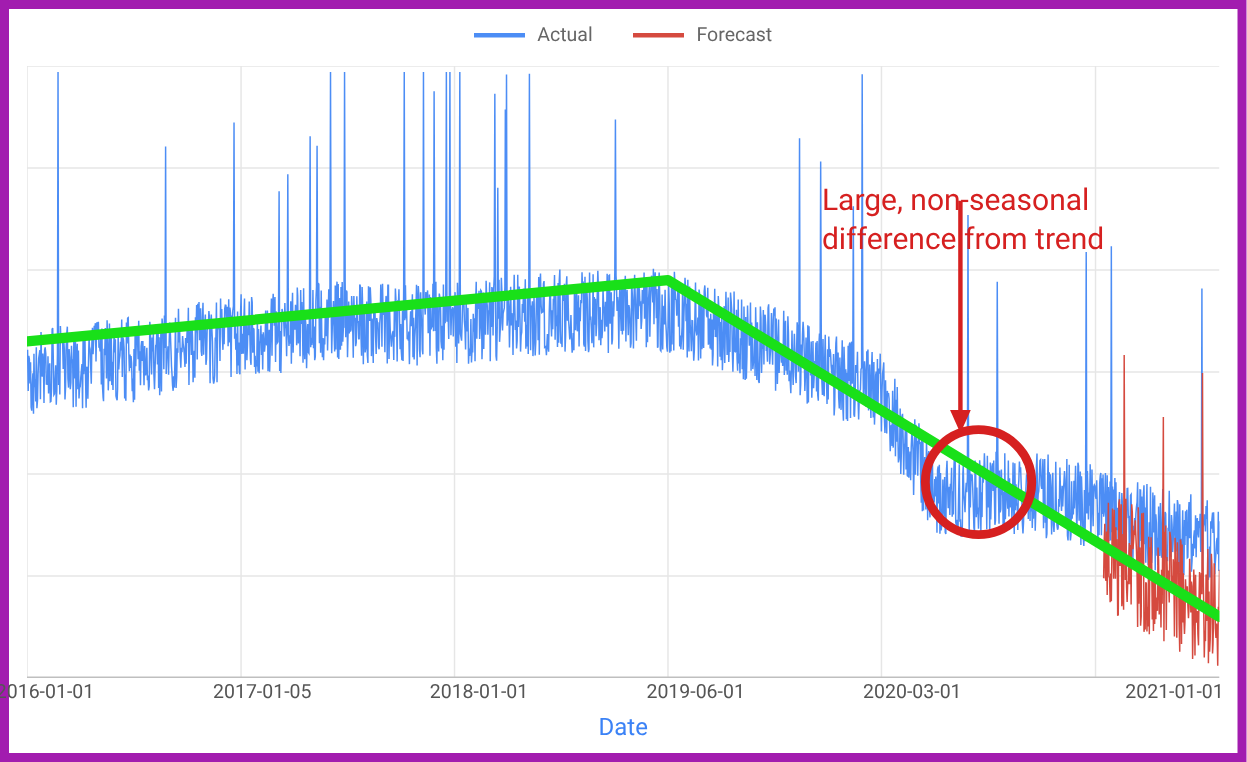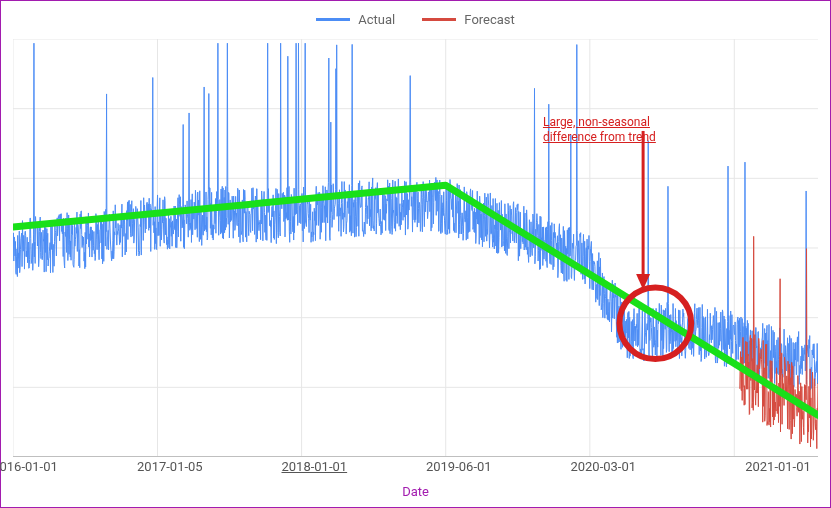"Actual" .frame { border: 1px solid #a21caf -> 6px solid #a21caf }
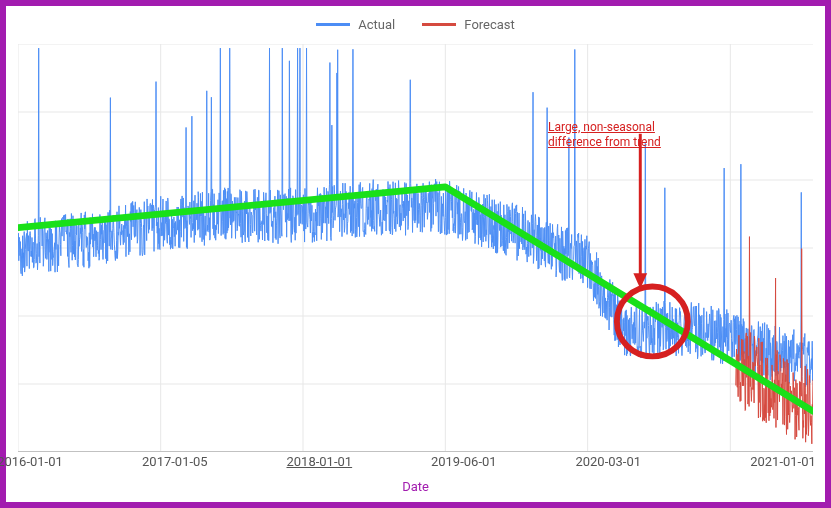"Large, non-seasonal" .annotation { font-size: 12px -> 20px; text-decoration: underline -> none }
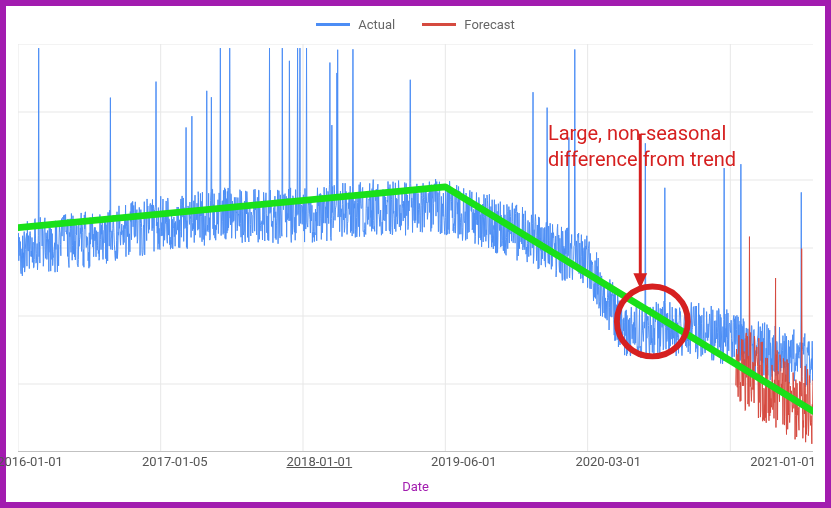"2018-01-01" div.xtick { text-decoration: underline -> none }
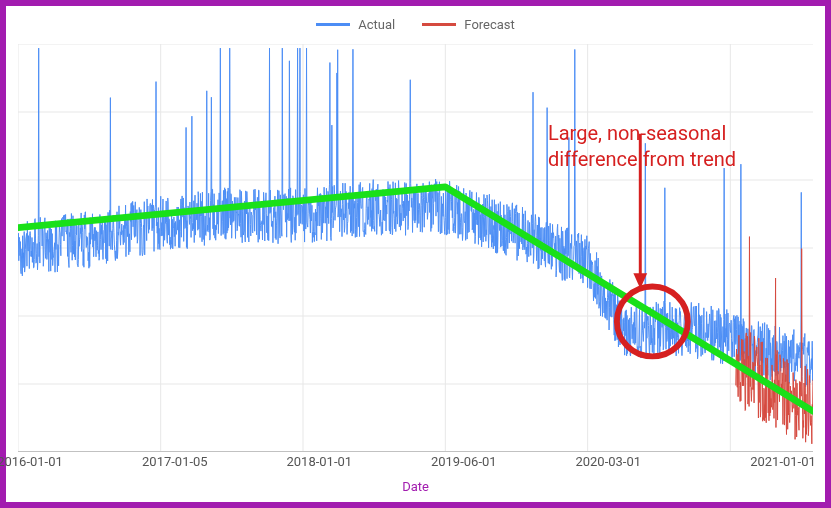"Date" .xaxis-title { color: #a21caf -> #3b82f6; font-size: 13px -> 16px }
